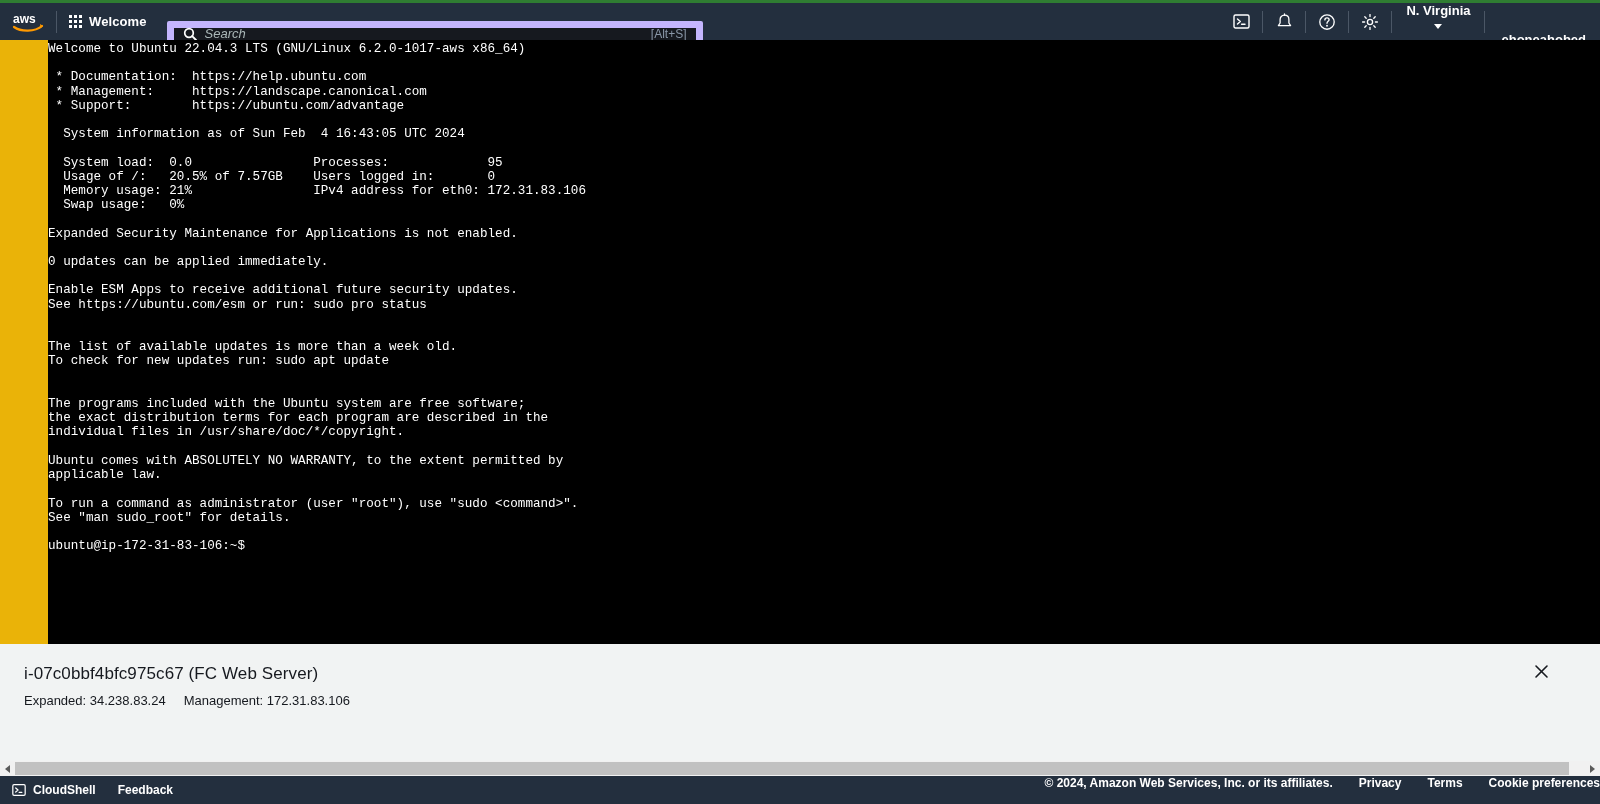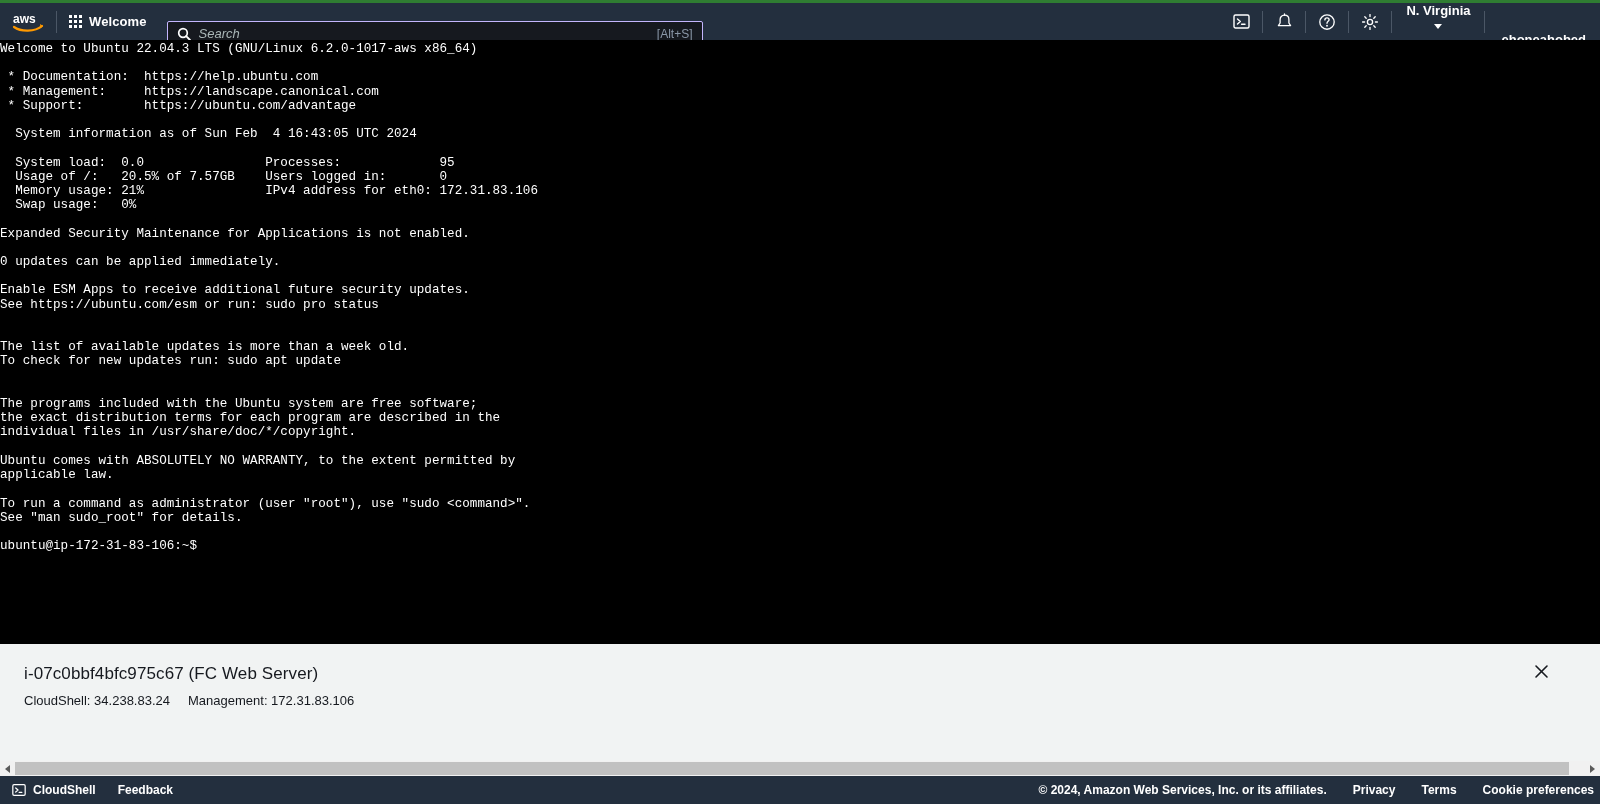"Search" .search-wrap { border: 1px solid #c4b5fd -> 7px solid #c4b5fd }
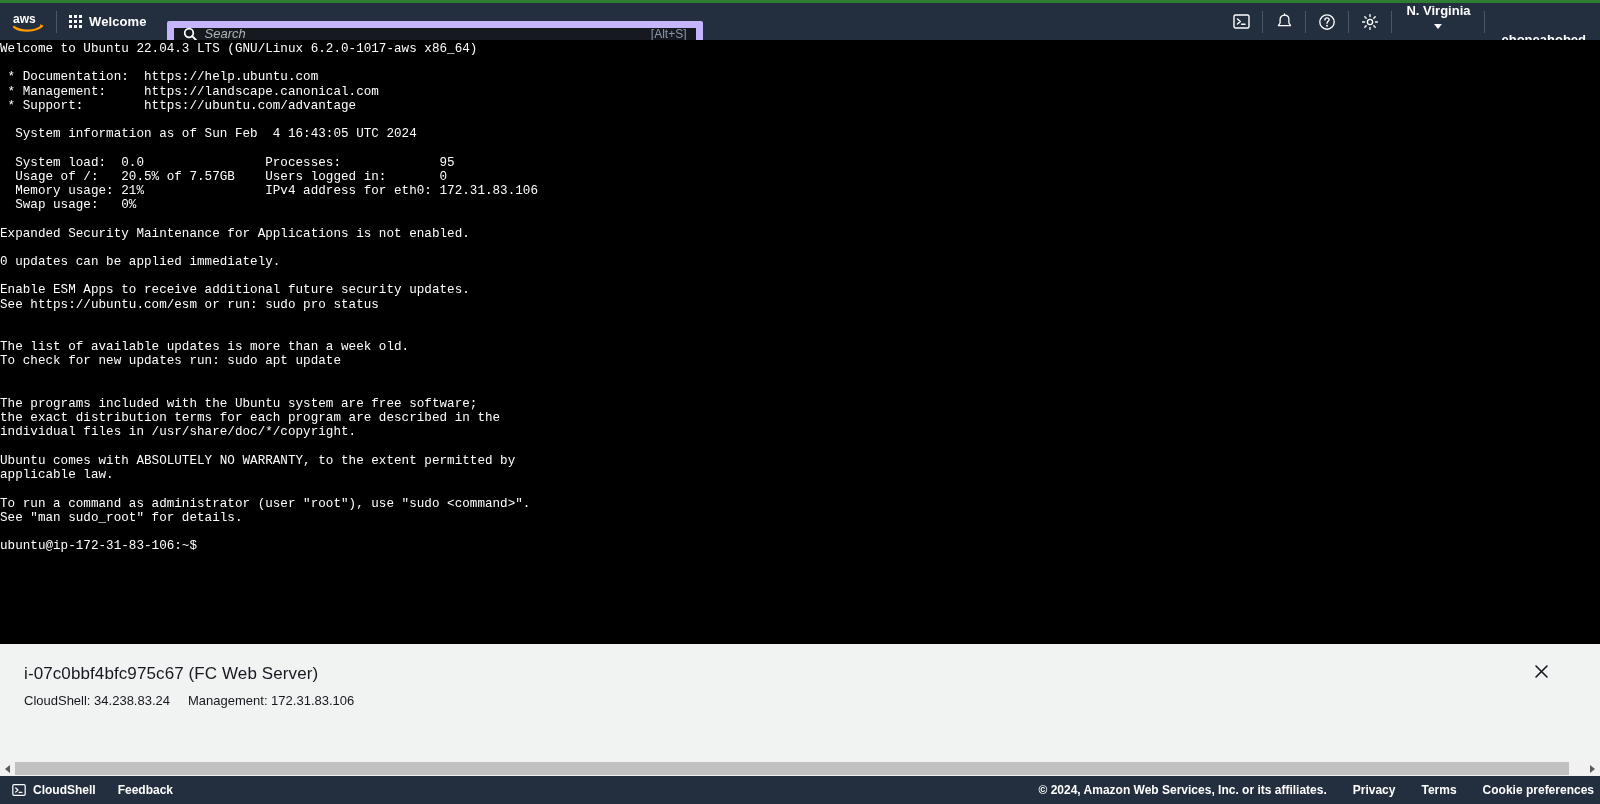"Welcome to Ubuntu 22.04.3 LTS" .terminal { margin-left: none -> 48px }
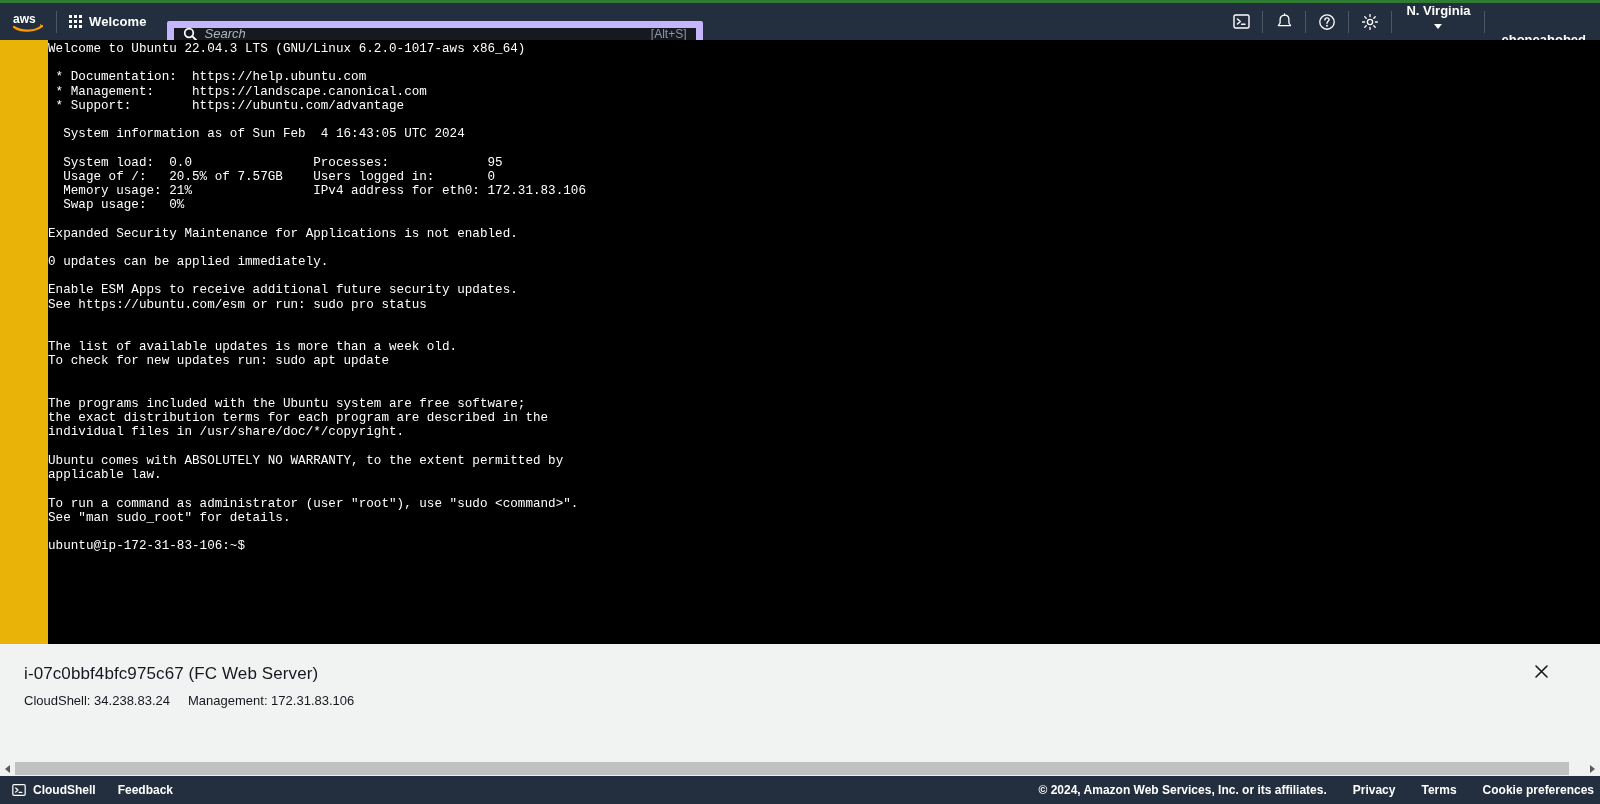"CloudShell: 34.238.83.24" span { text: CloudShell -> Expanded }
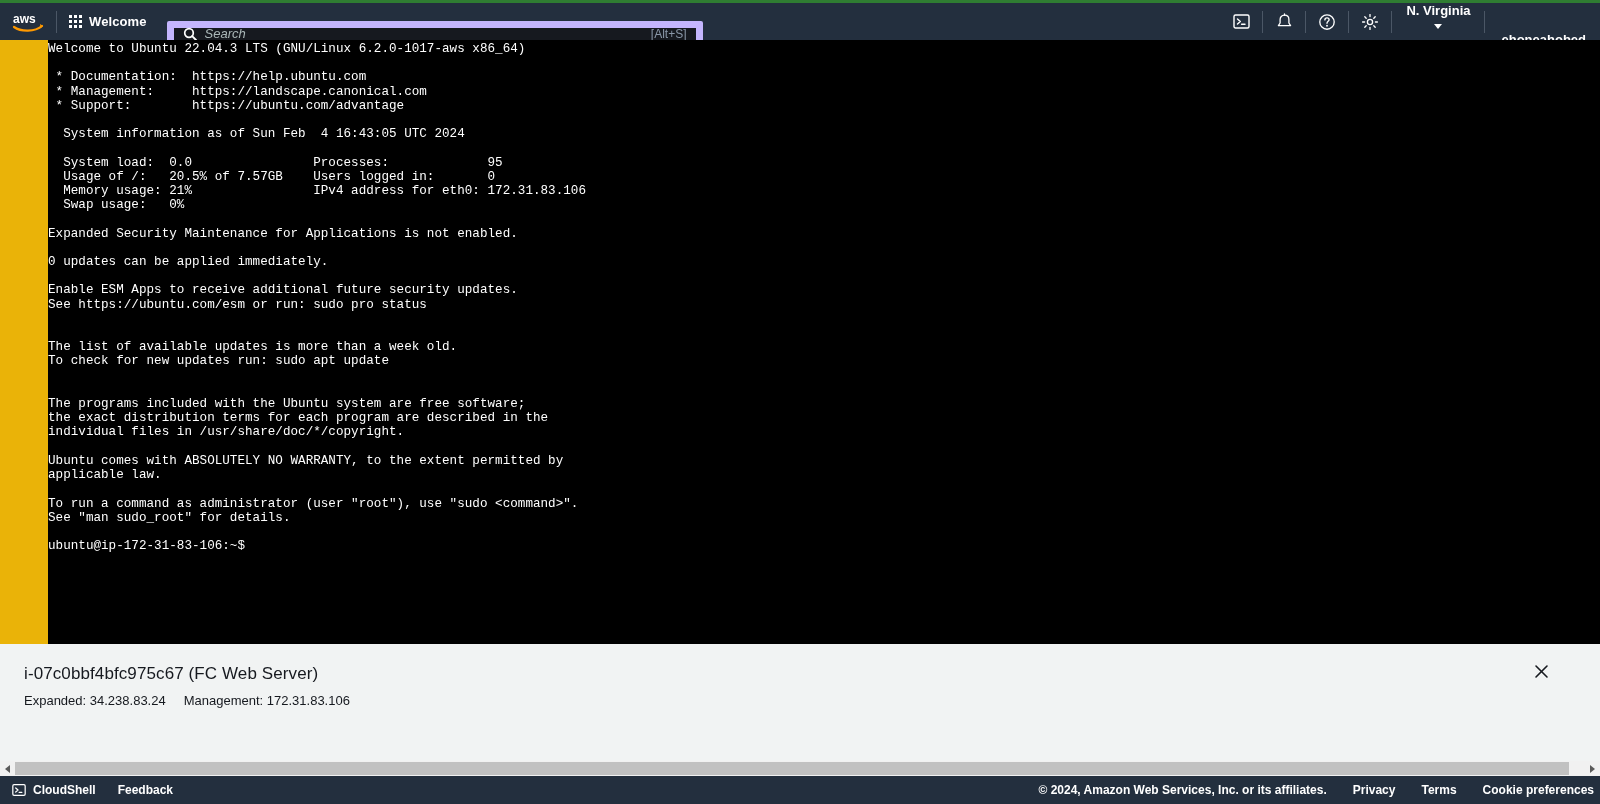"© 2024, Amazon Web Services," .footer-right { align-items: center -> none; padding-right: 6px -> none }
